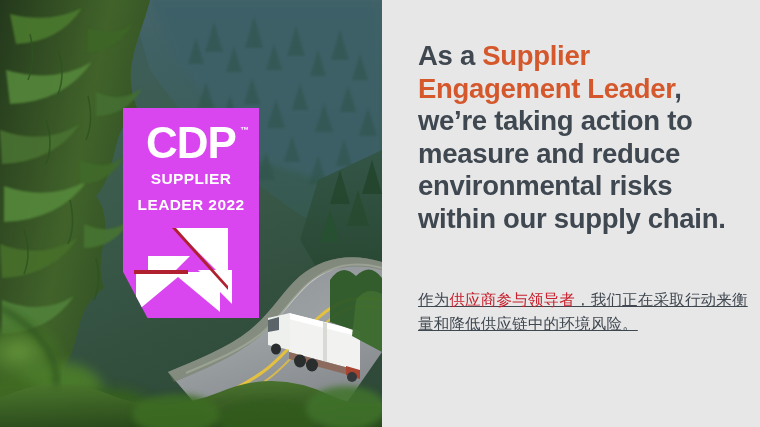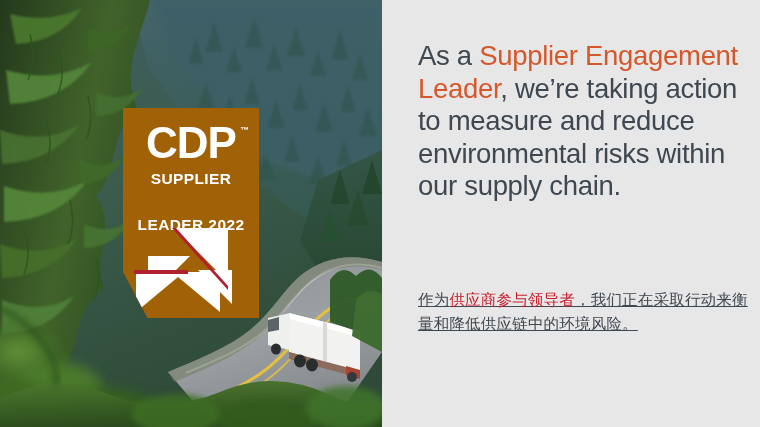"As a Supplier Engagement Leader," .headline { font-weight: normal -> bold }
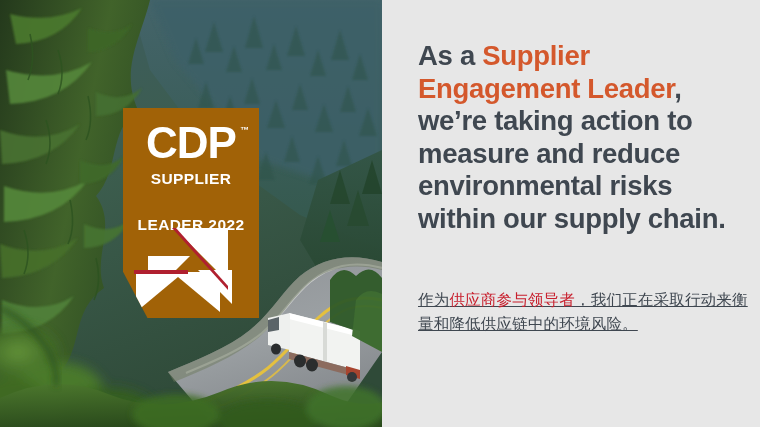"CDP" .badge { background: #a16207 -> #d946ef }
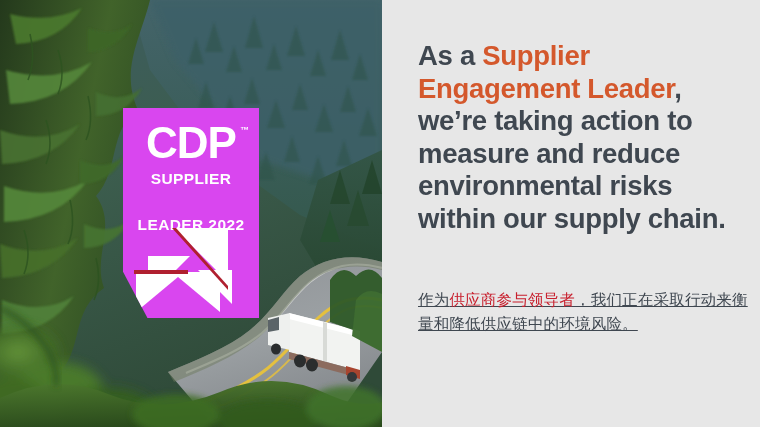"LEADER 2022" .bl3 { top: 108px -> 88px }
